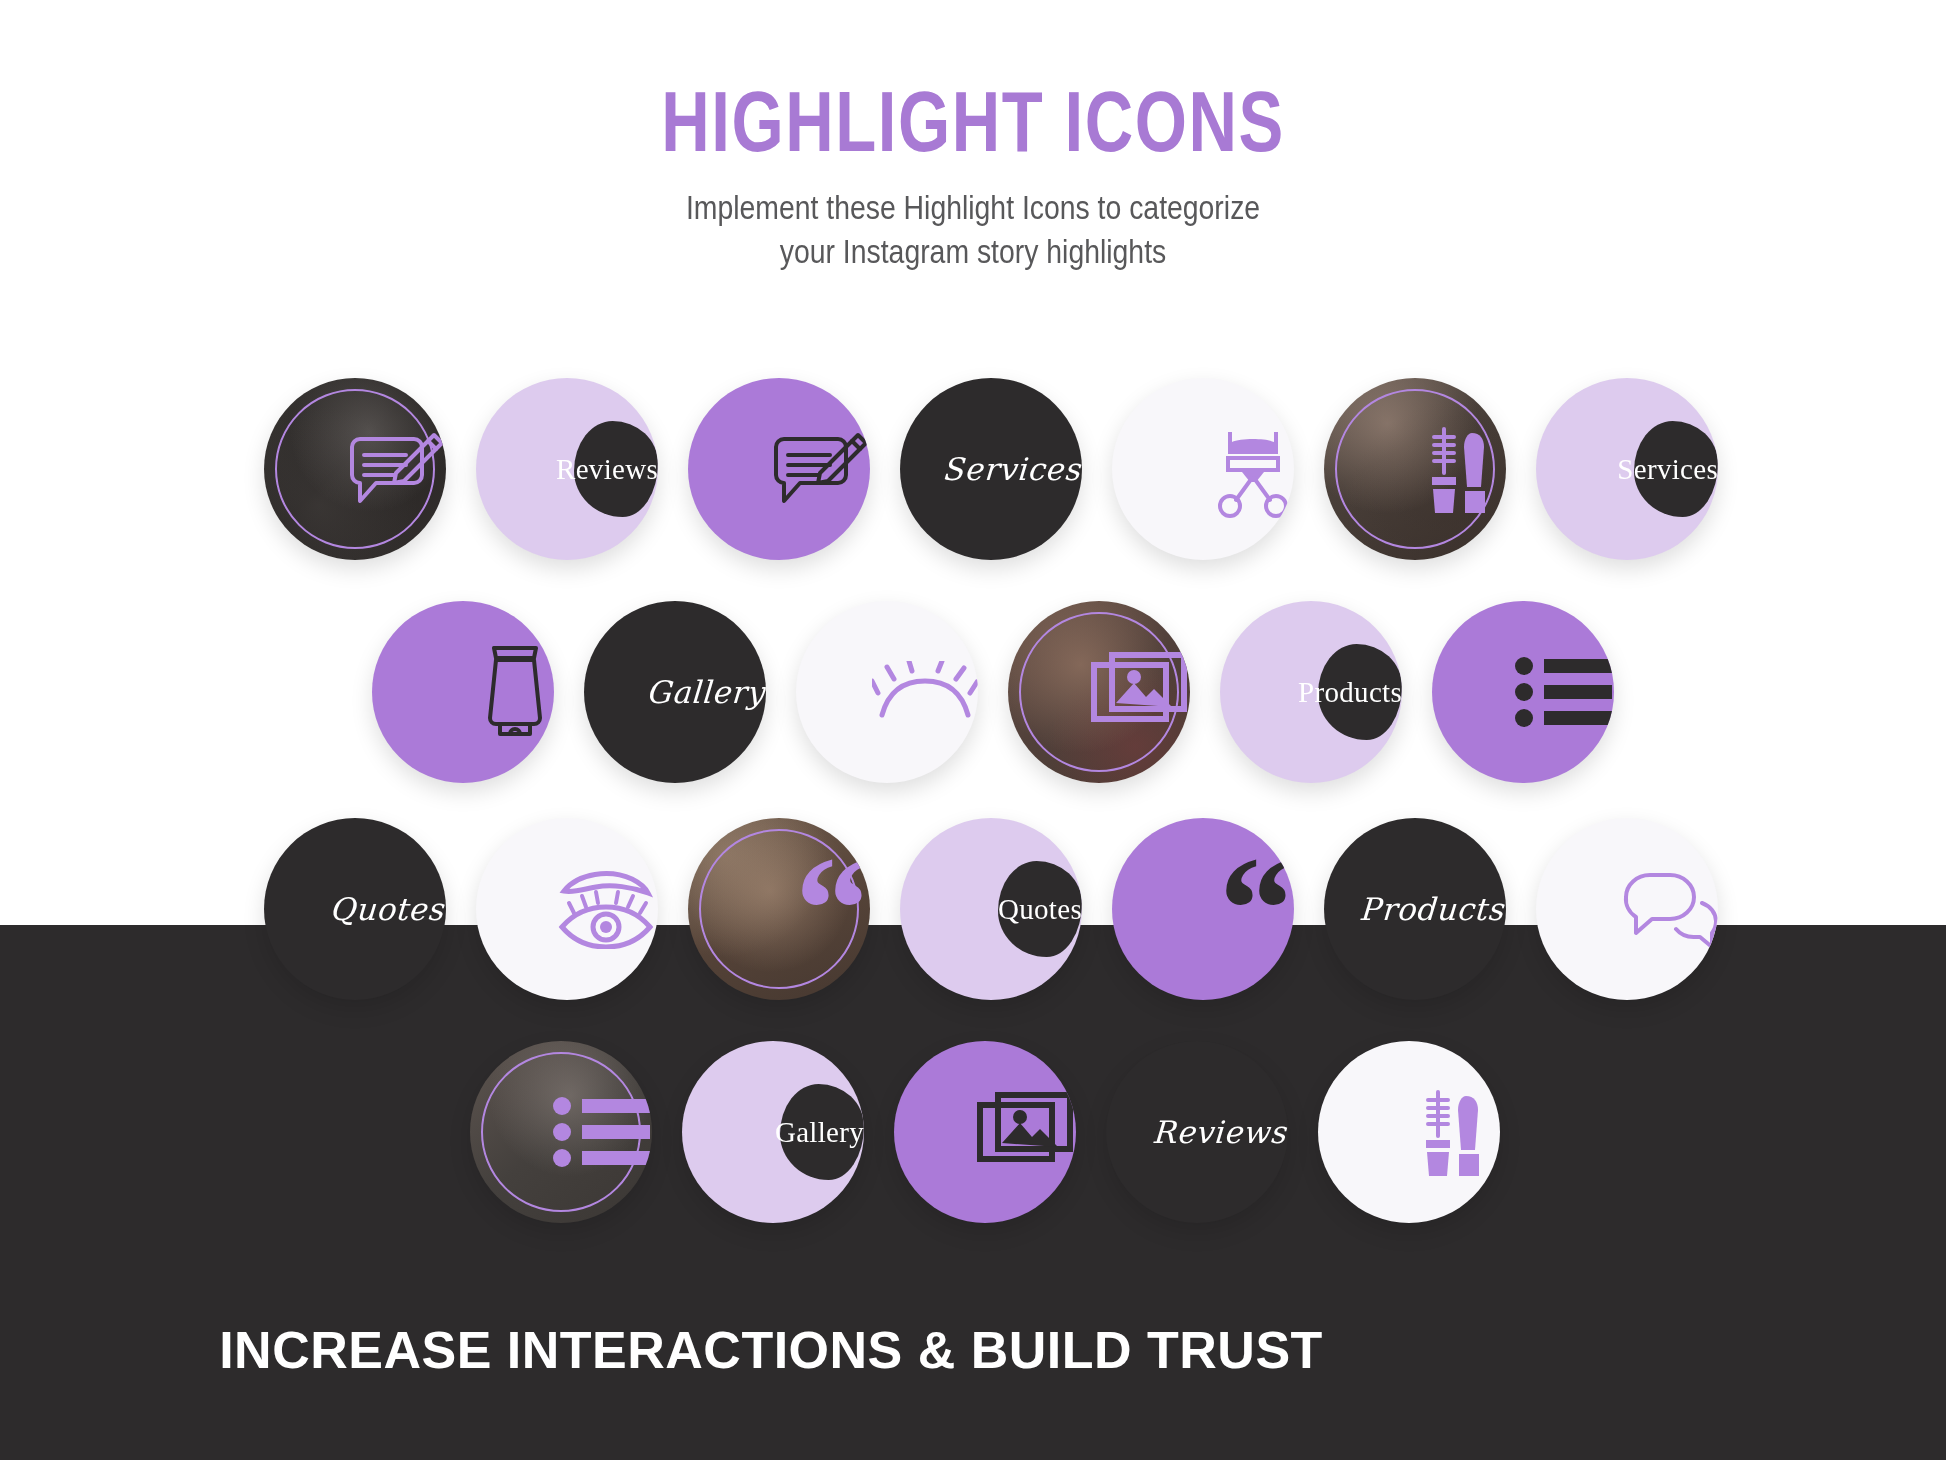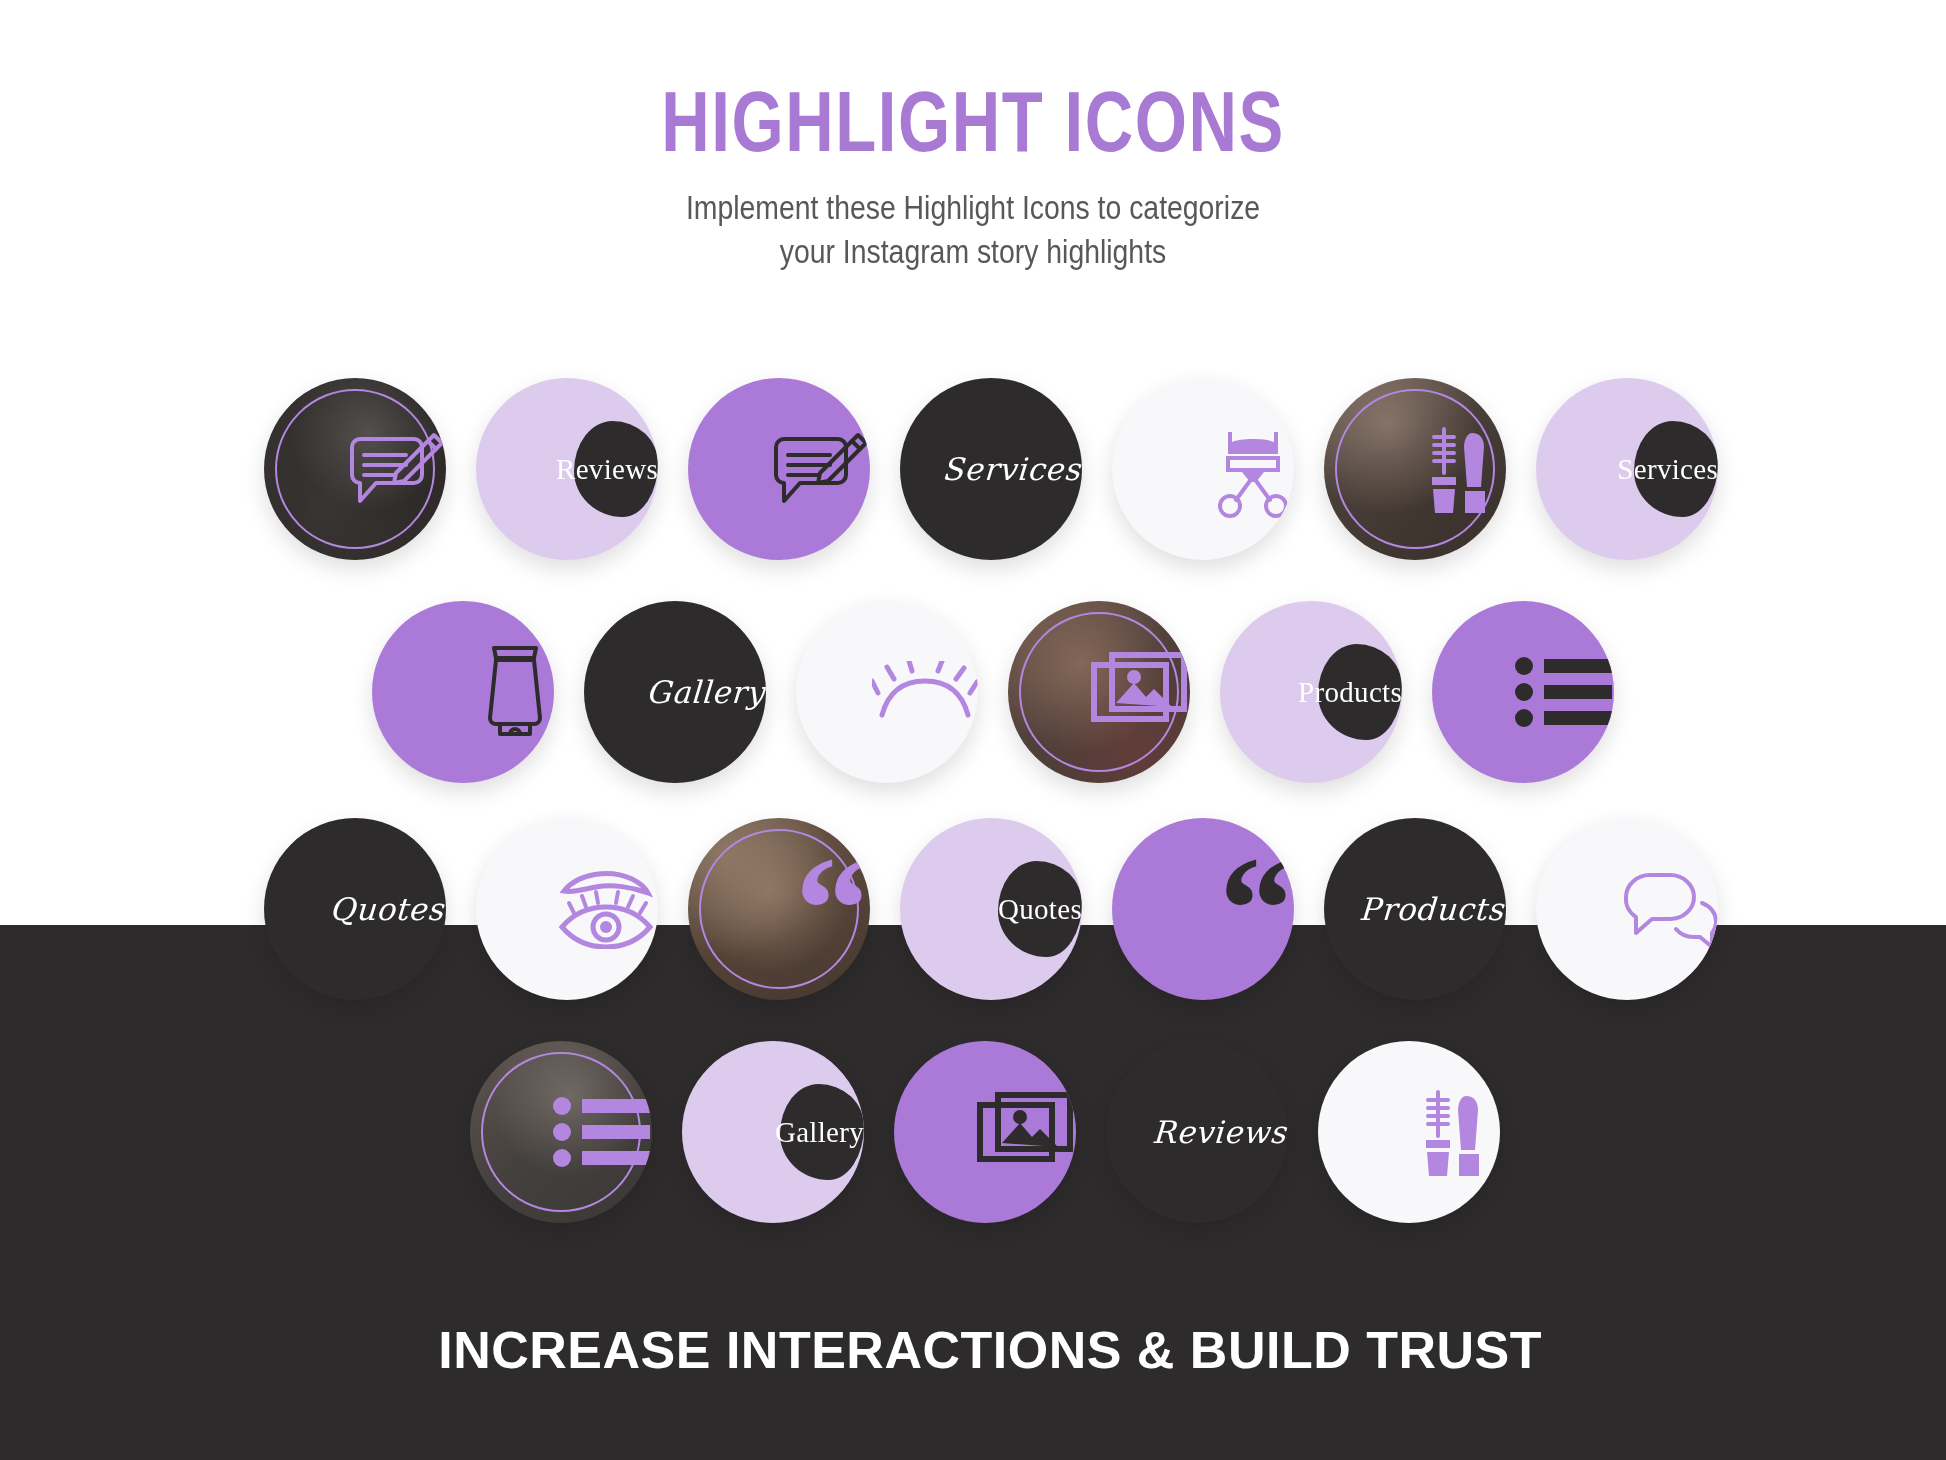"INCREASE INTERACTIONS & BUILD TRUST" .footer { text-align: right -> center }
